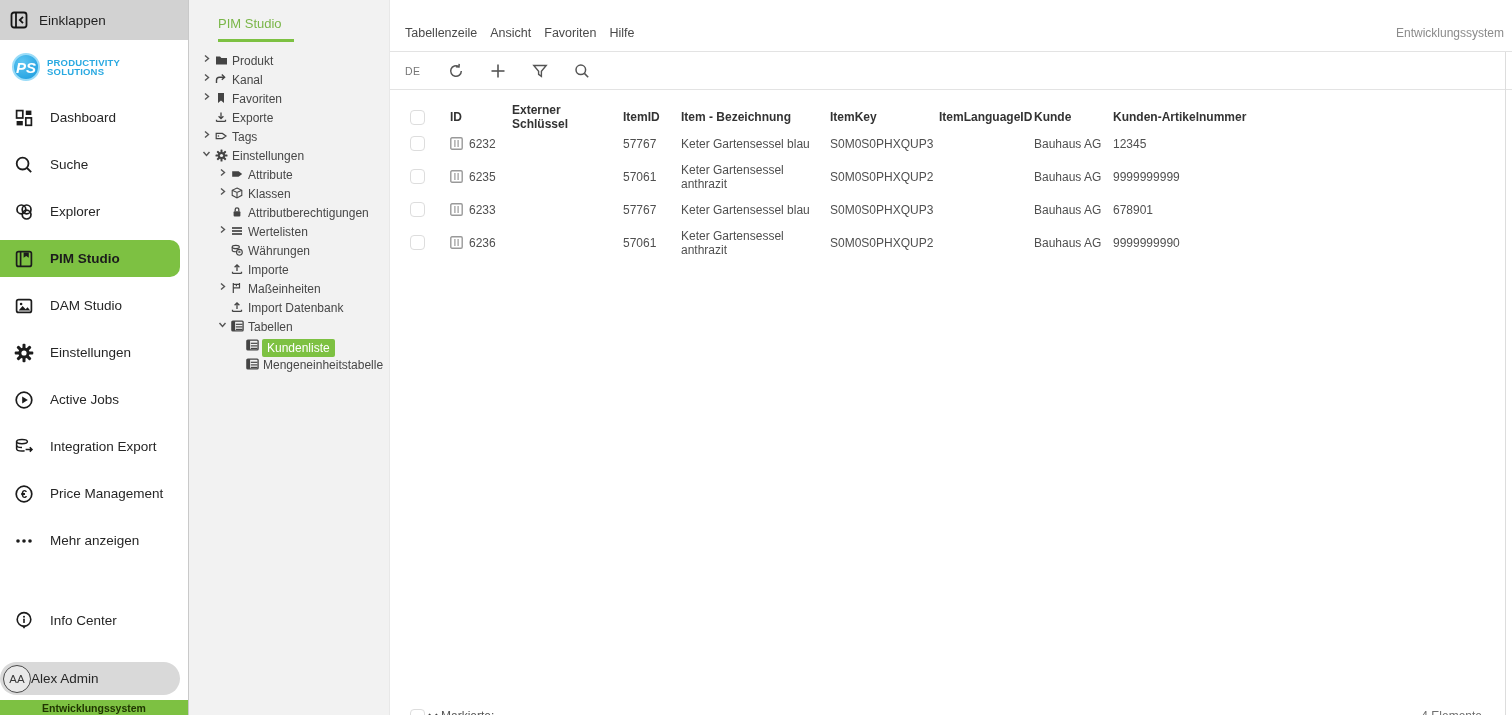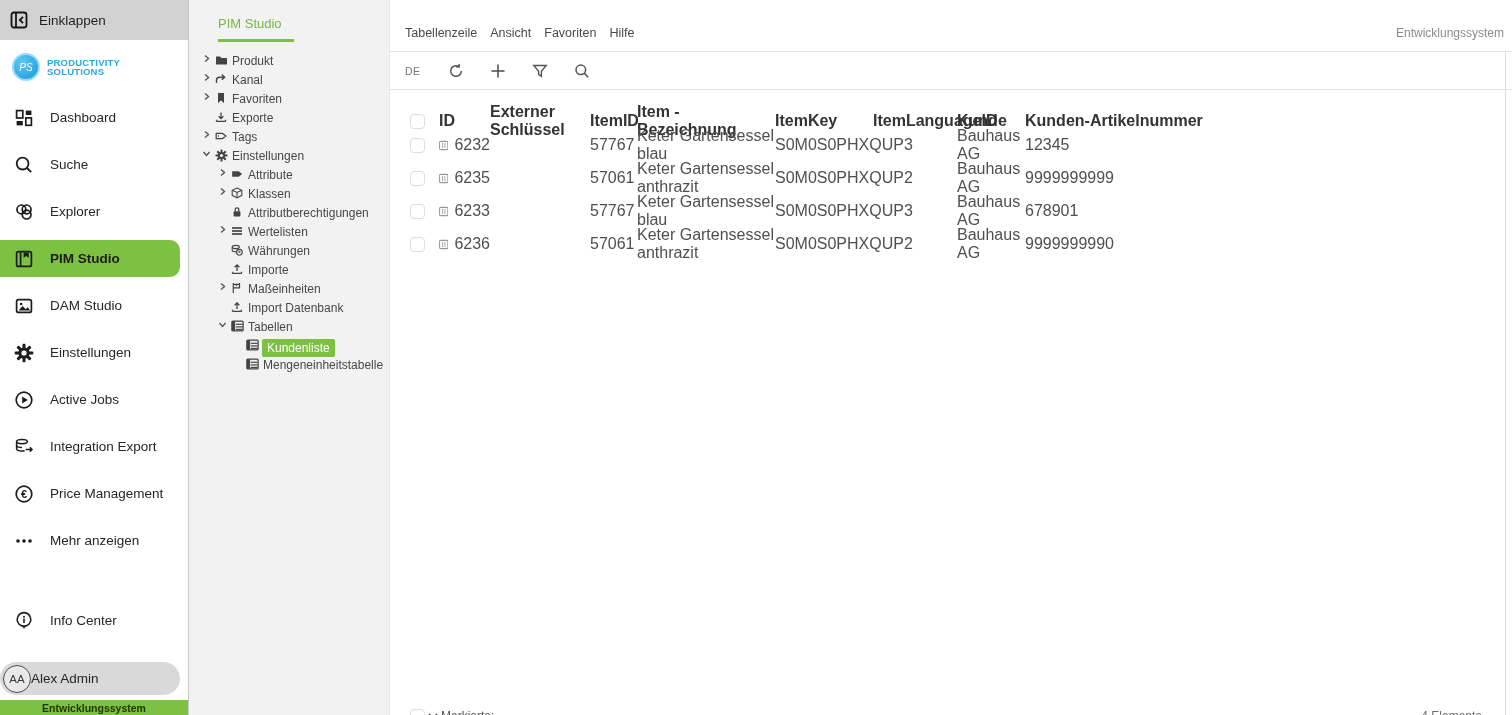"PS" .logo-badge { font-size: 10px -> 15px; font-weight: normal -> bold }
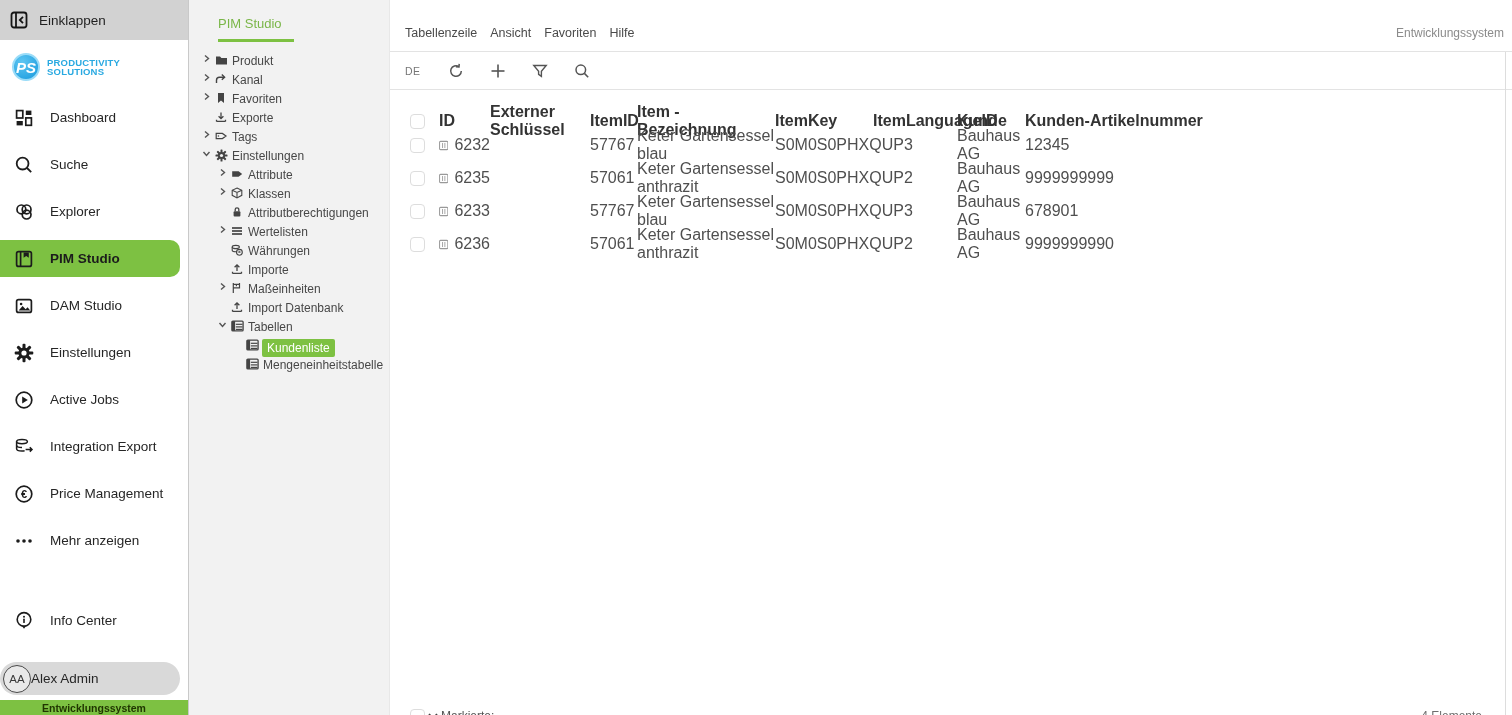"ID" .grid-row { font-size: 16px -> 12px; gap: none -> 11px }
